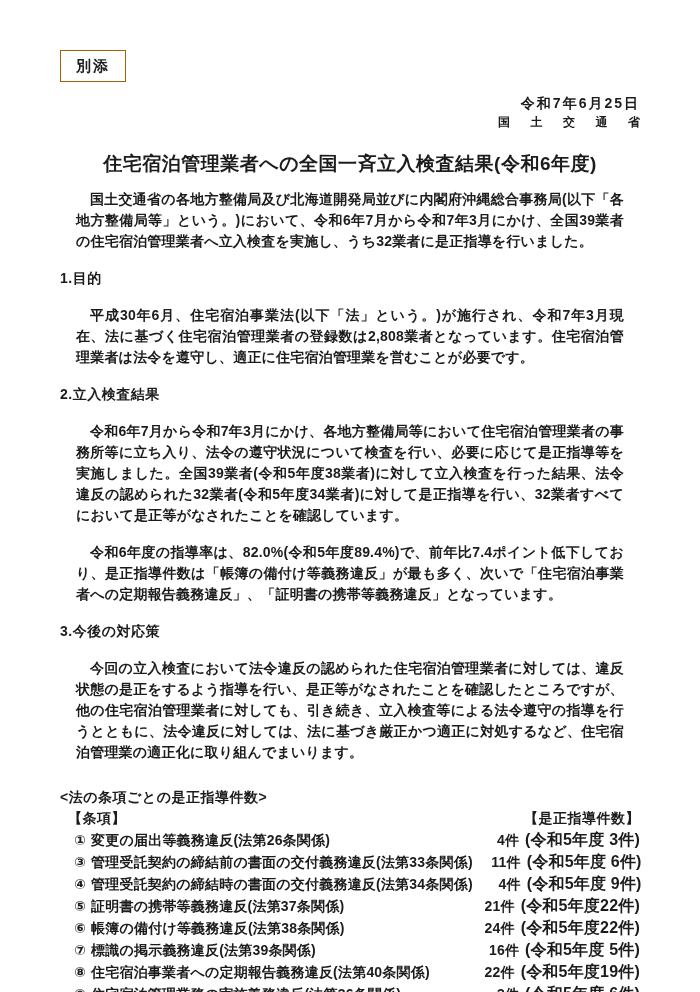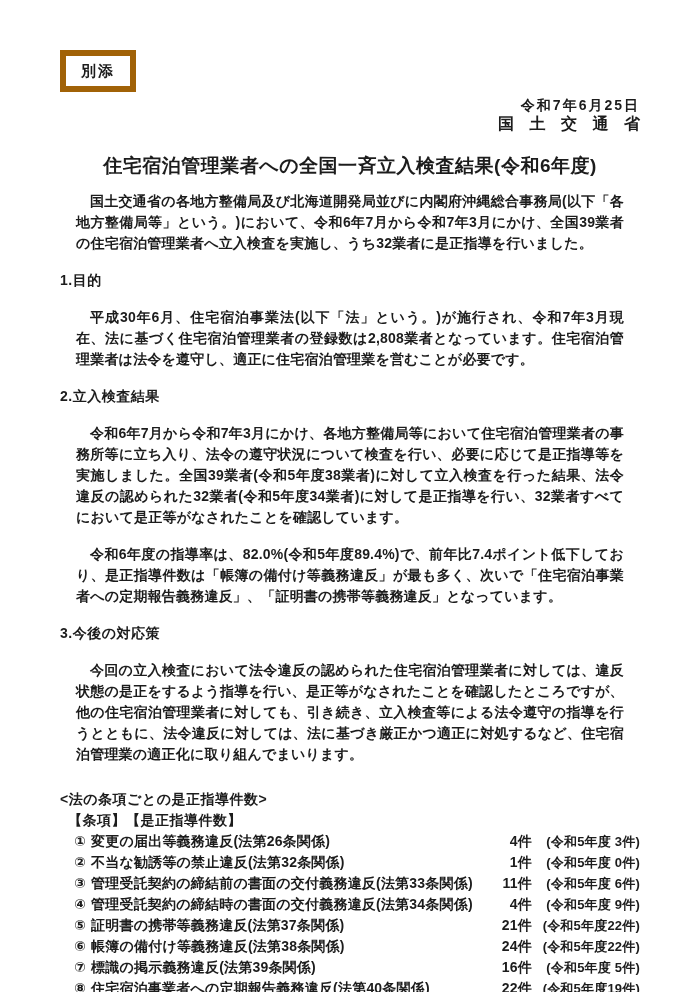"別添" .attach-box { border: 6px solid #a16207 -> 1px solid #a16207 }
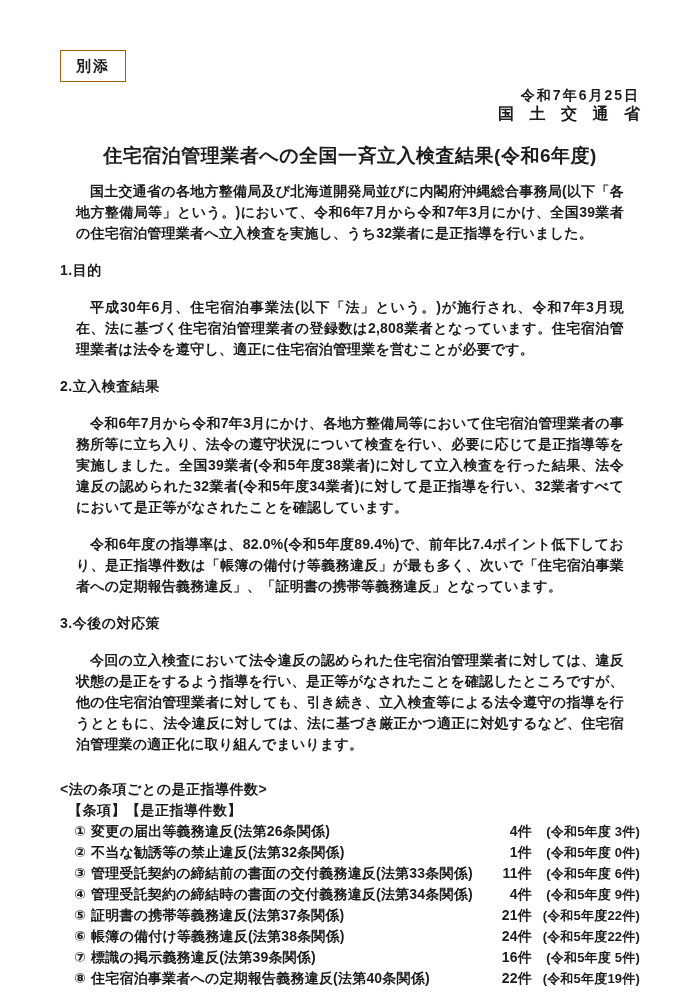"令和7年6月25日" .date-block { margin-top: 4px -> 12px }
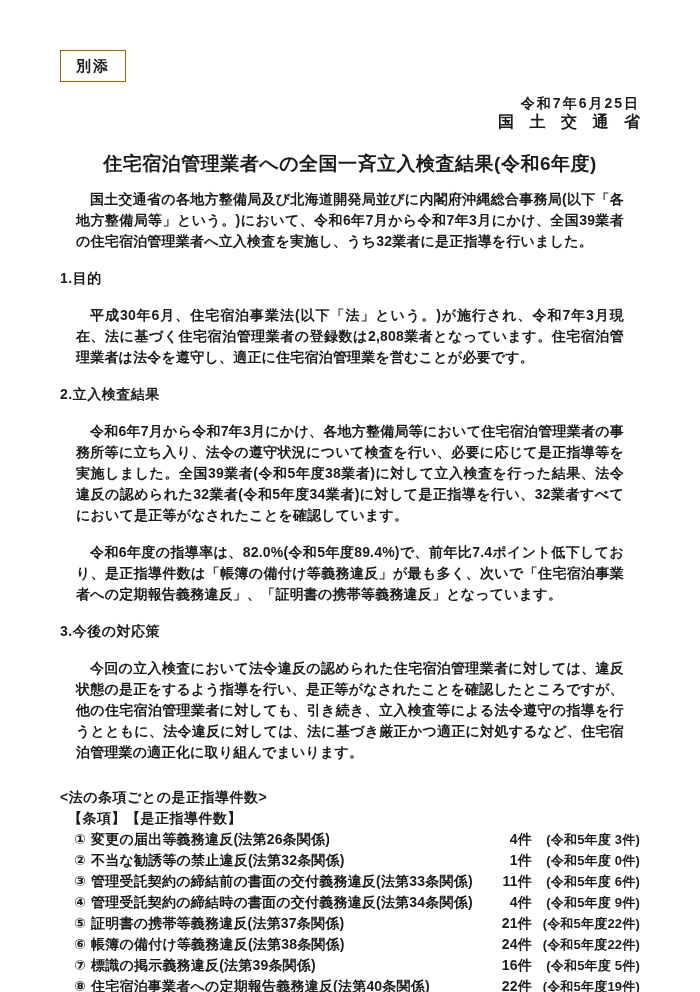"国土交通省" .ministry { font-size: 16px -> 12px }
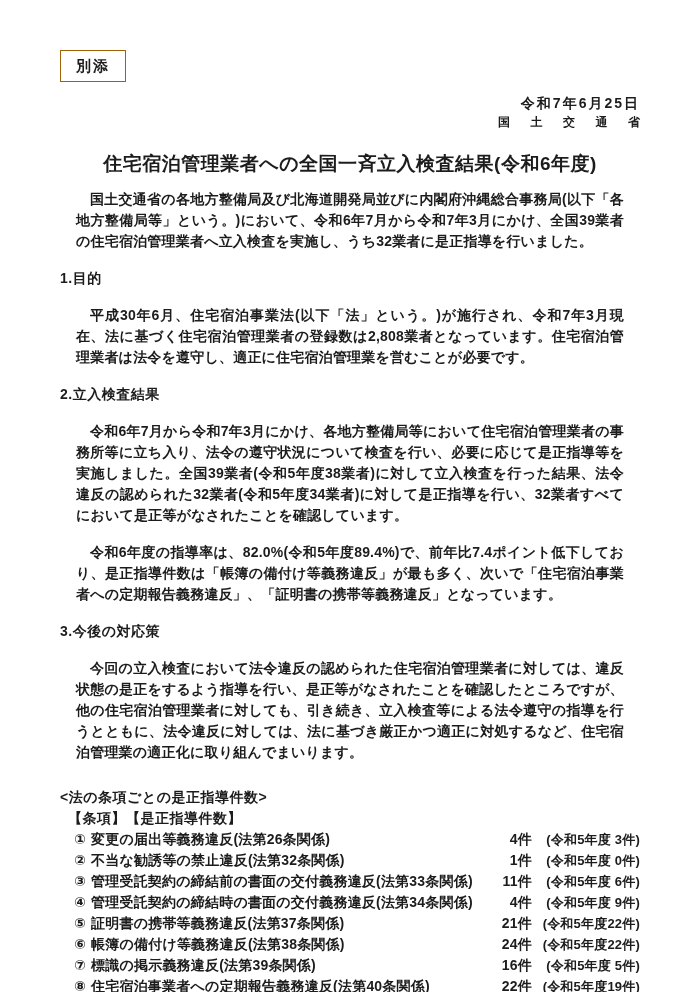"【条項】" .list-header { justify-content: none -> space-between }
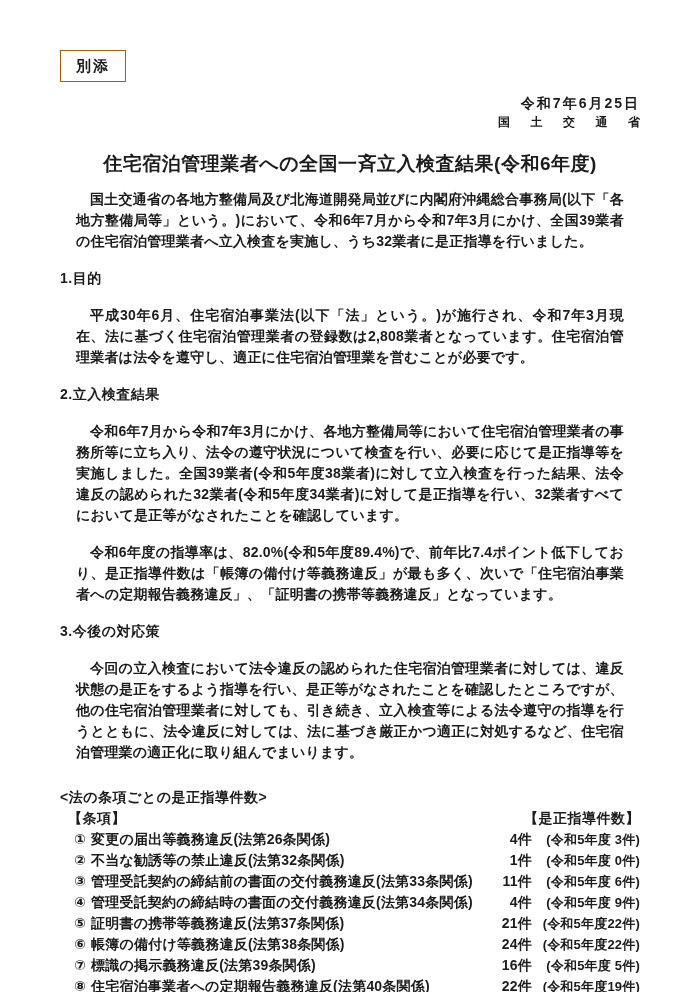"(令和5年度 3件)" .v-prev { font-size: 13px -> 16px }
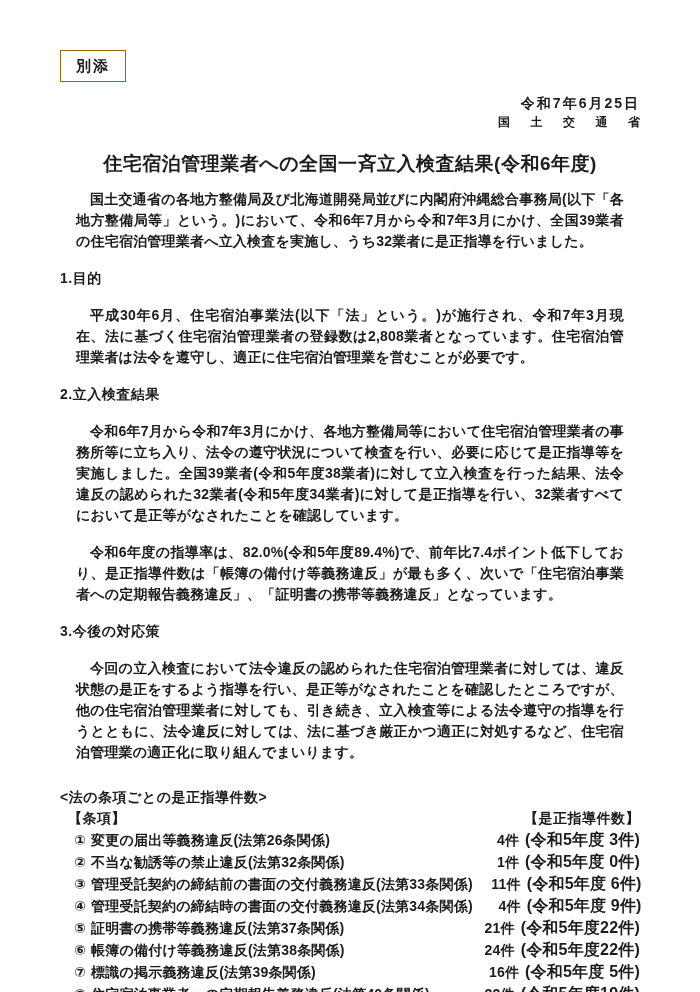"② 不当な勧誘等の禁止違反(法第32条関係)" div.v-row { html: <div> <span><span>②</span><span>不当な勧誘等の禁止違反(法第32条関係)</span></span> <span>1件</span> <span>(令和5年度 0件)</span> </div> -> none }
